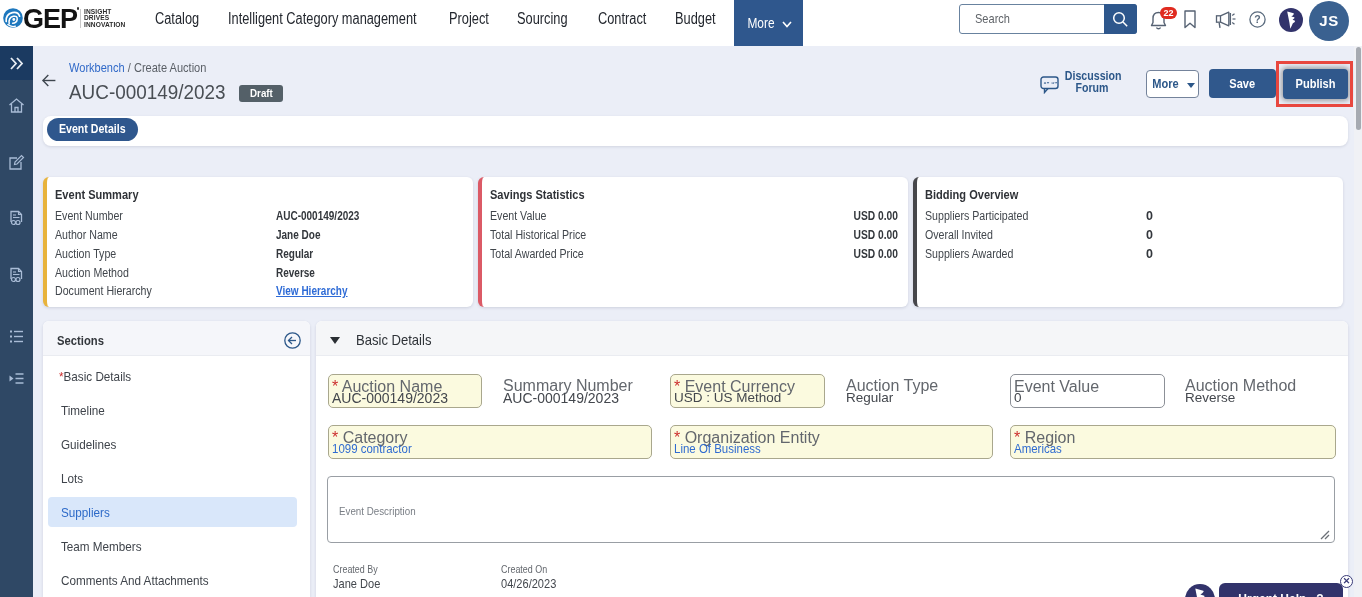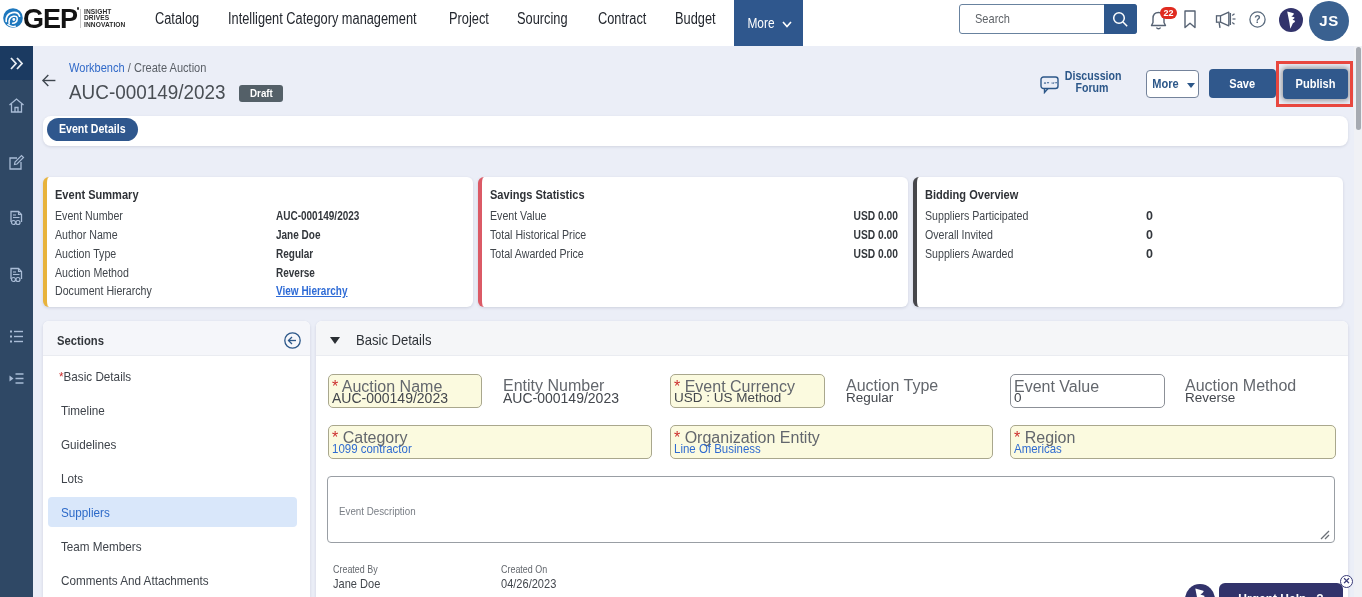"Entity Number" div.abs { text: Entity -> Summary }
